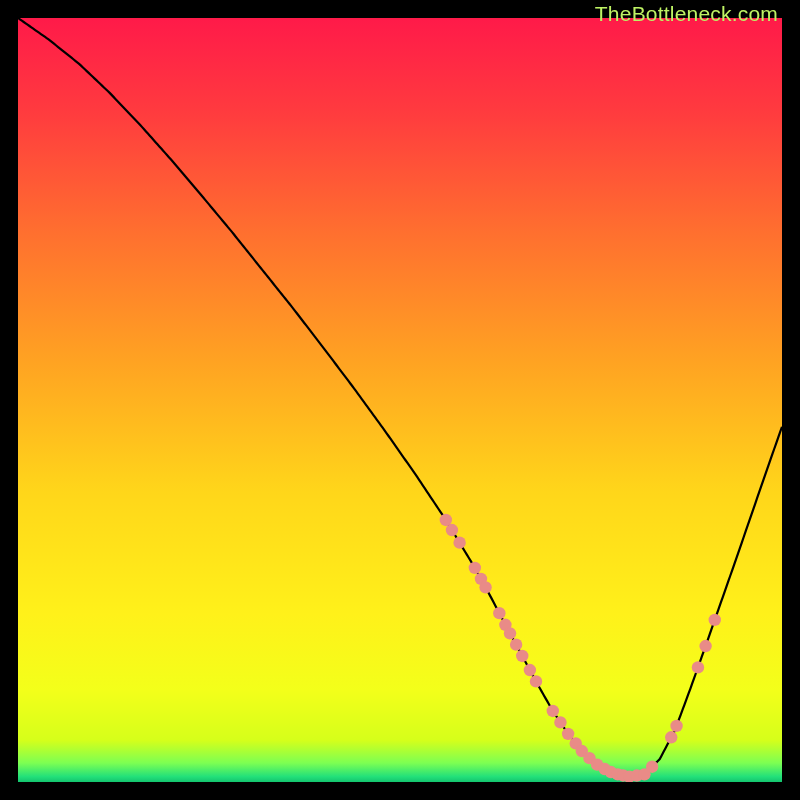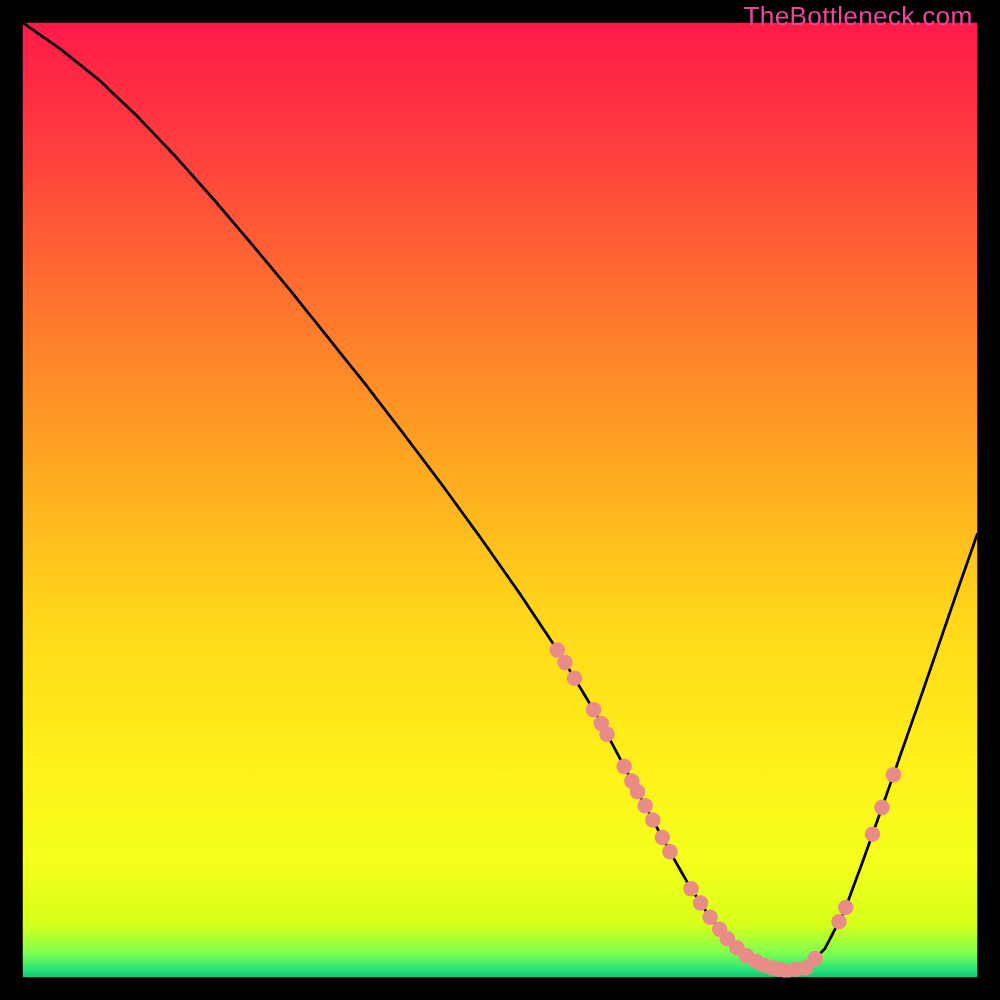"TheBottleneck.com" .watermark { color: #ec4899 -> #bef264 }
